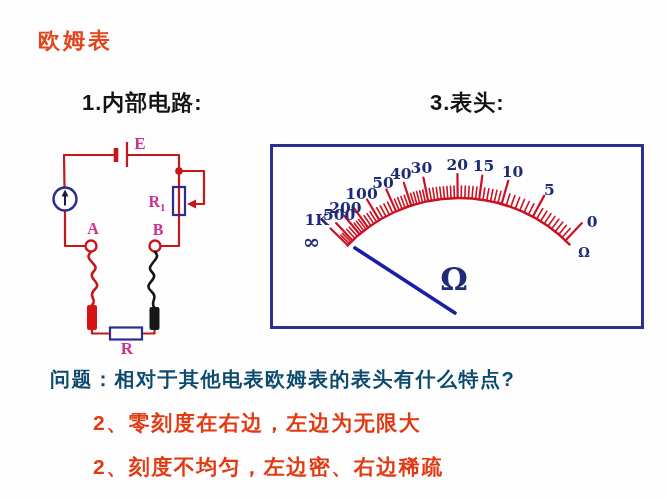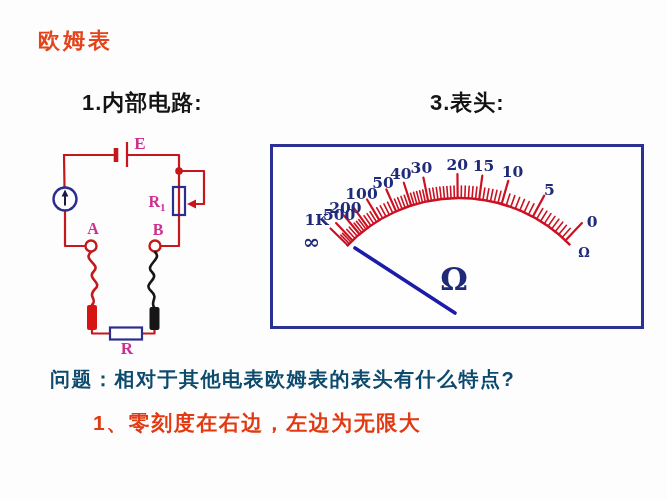"1、零刻度在右边，左边为无限大" div.answer { text: 1 -> 2 }
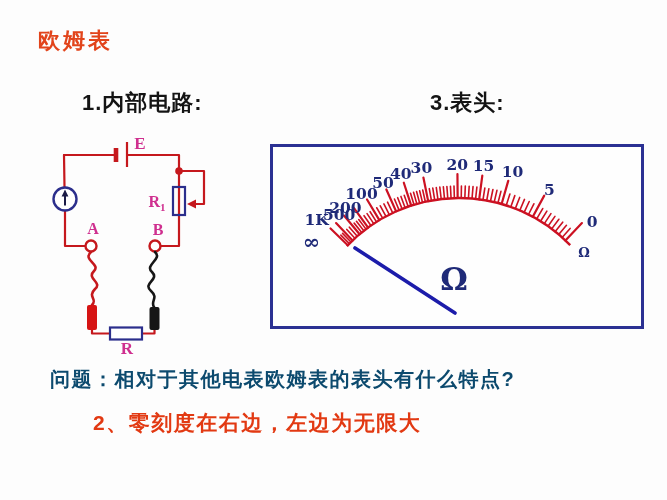"2、刻度不均匀，左边密、右边稀疏" div.answer { html: none -> <div>2、刻度不均匀，左边密、右边稀疏</div> }
